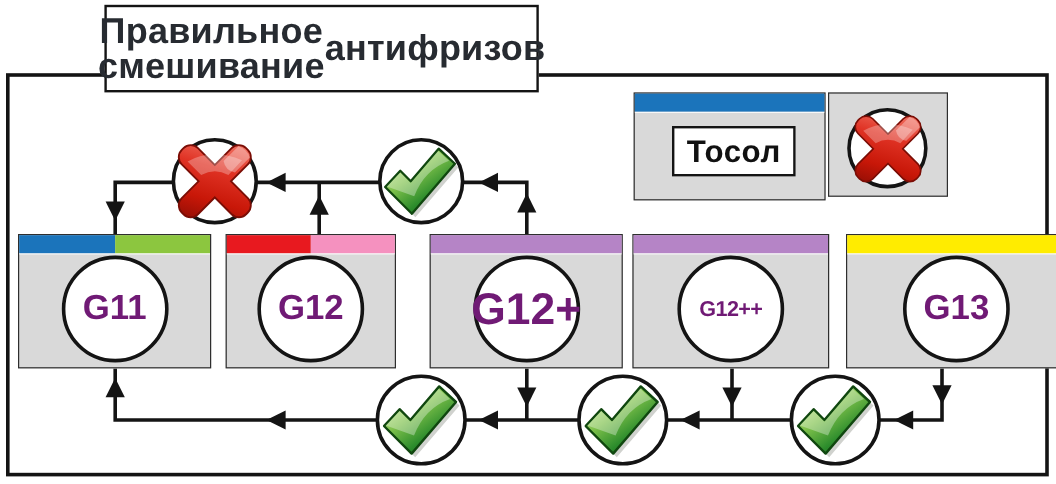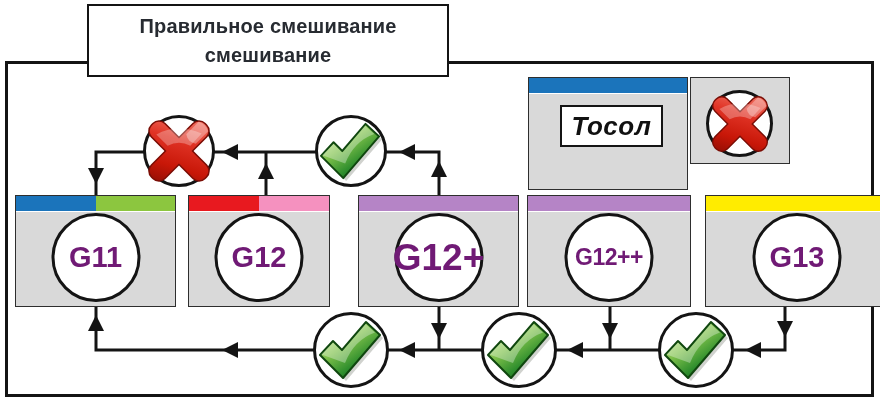"Правильное смешивание" .titlebox { flex-direction: column -> row; font-size: 20px -> 30px }
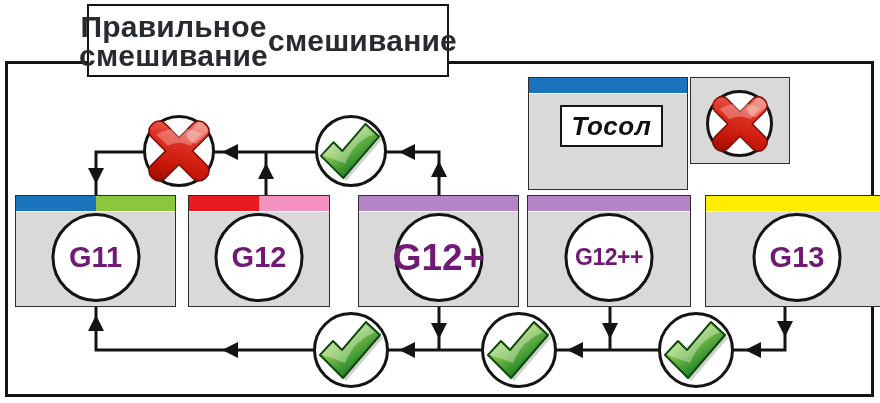"смешивание" div { text: смешивание -> антифризов }
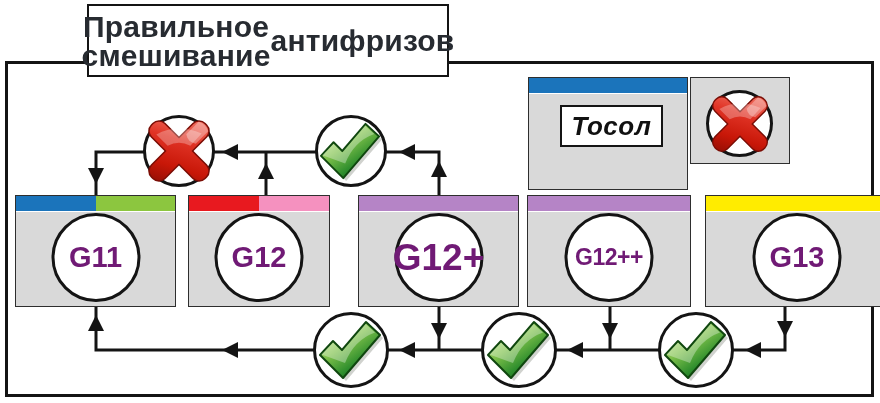"Тосол" div.panel { font-style: italic -> none; height: 113px -> 90px }
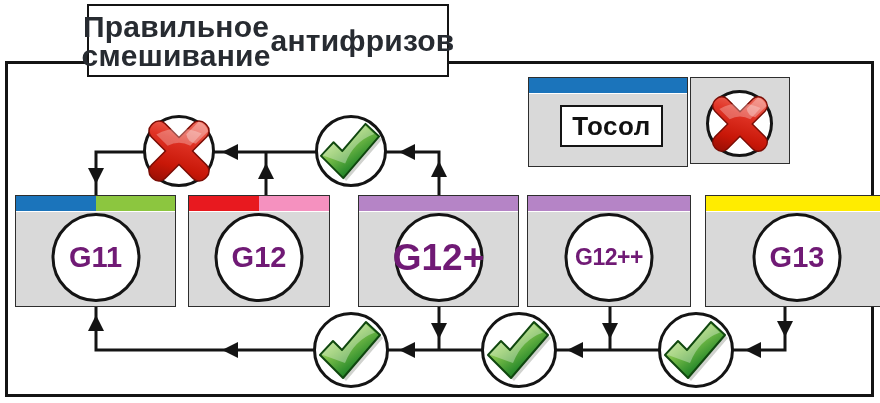"G12++" .badge.fs-sm { font-size: 23px -> 18px }
